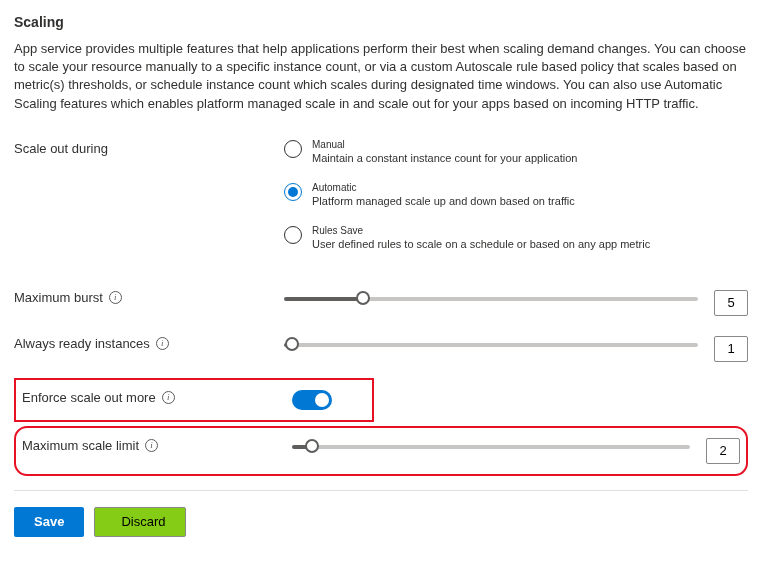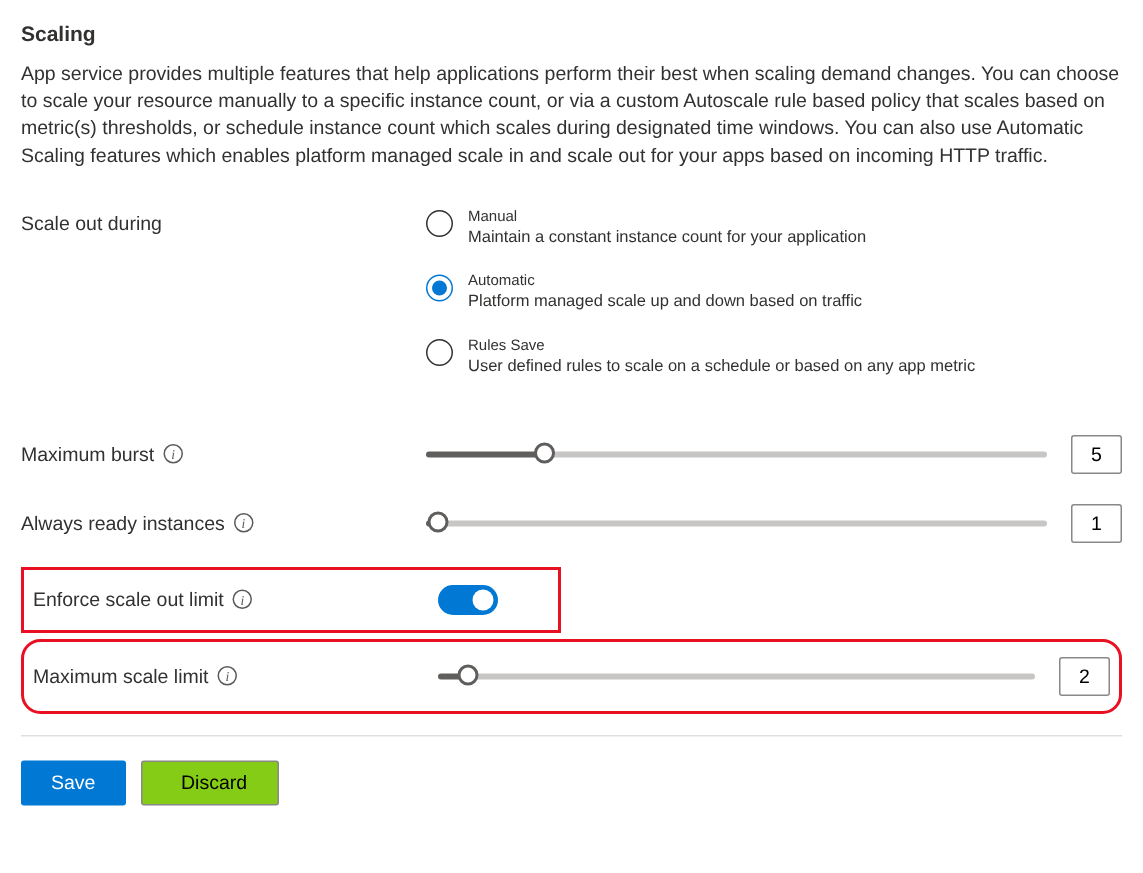"Maximum burst" .section-row { align-items: center -> flex-start }
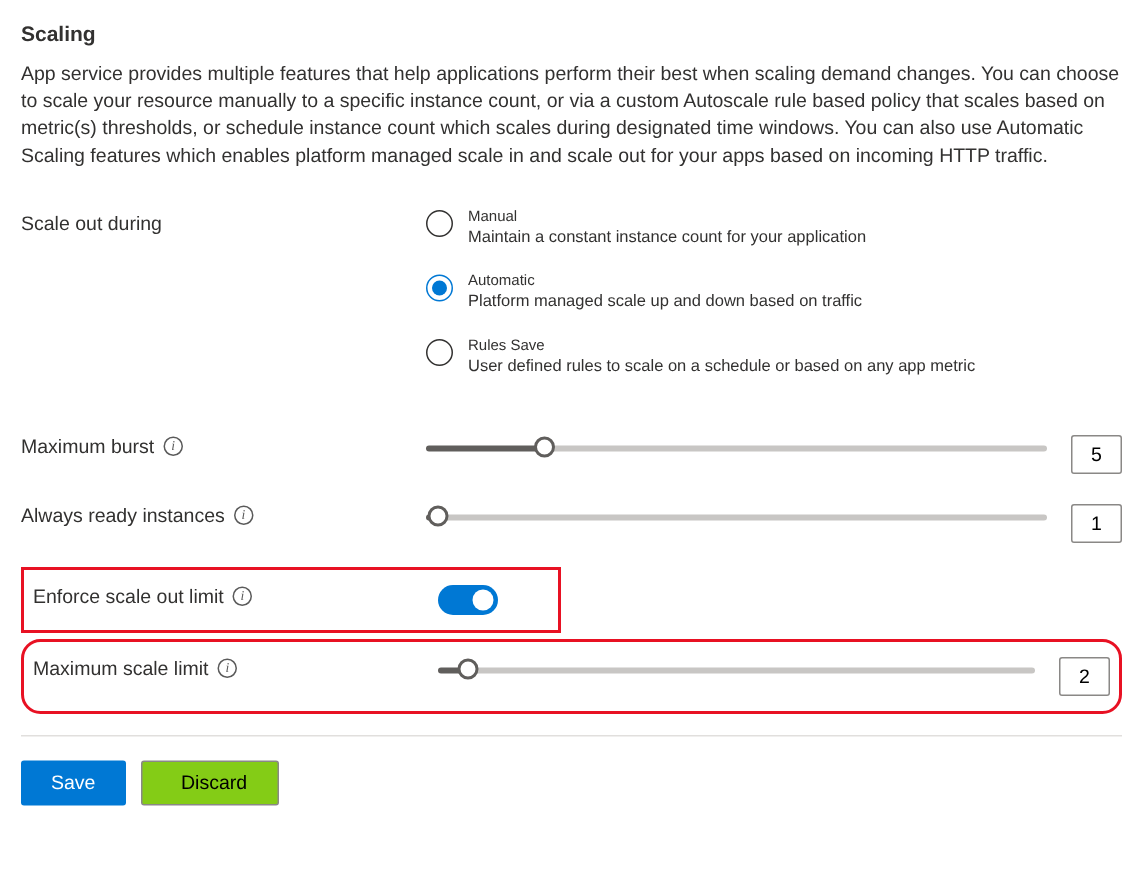"Enforce scale out limit" span { text: limit -> more }
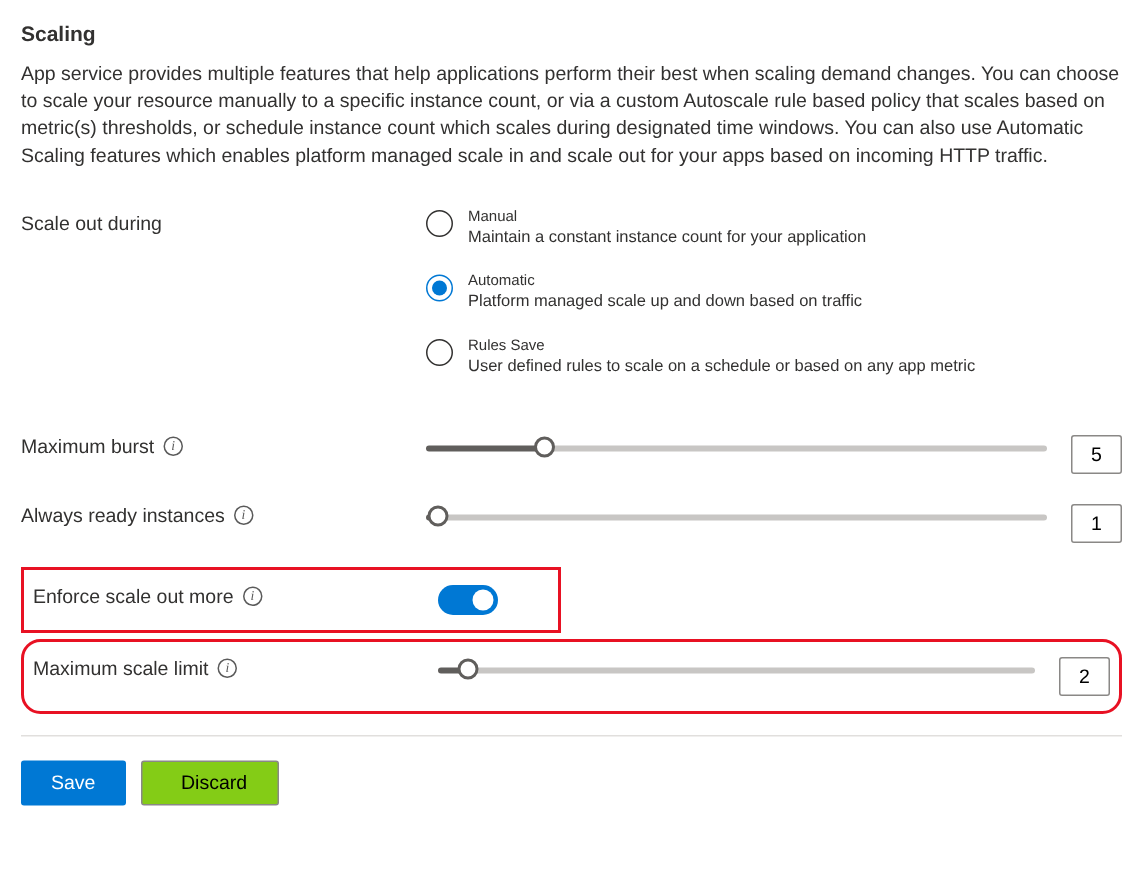"Save" .btn.primary { font-weight: 400 -> 700 }
